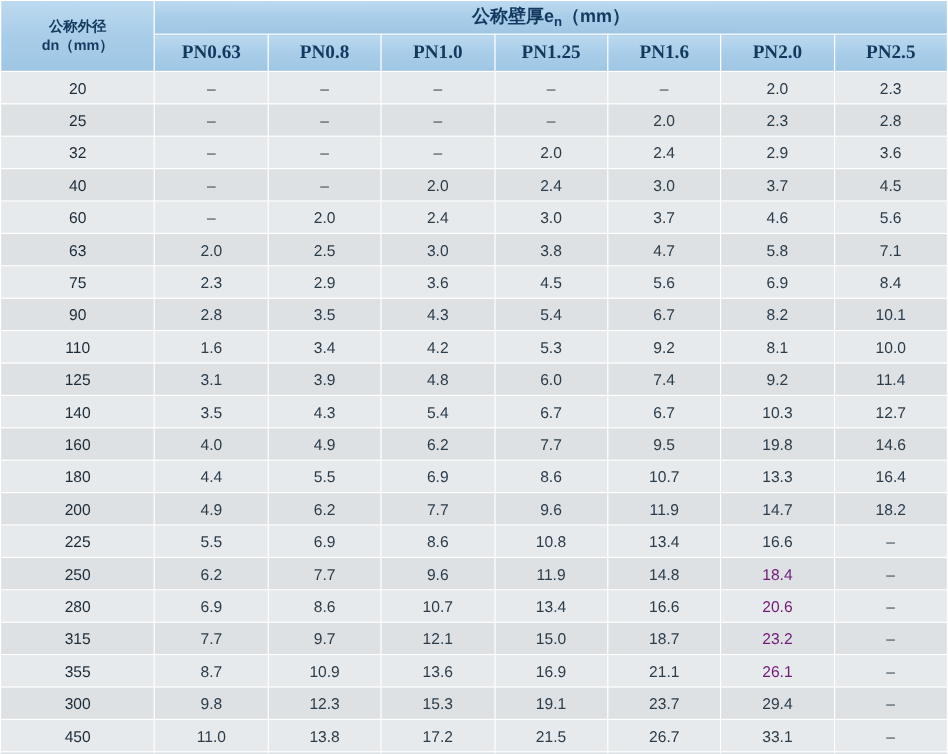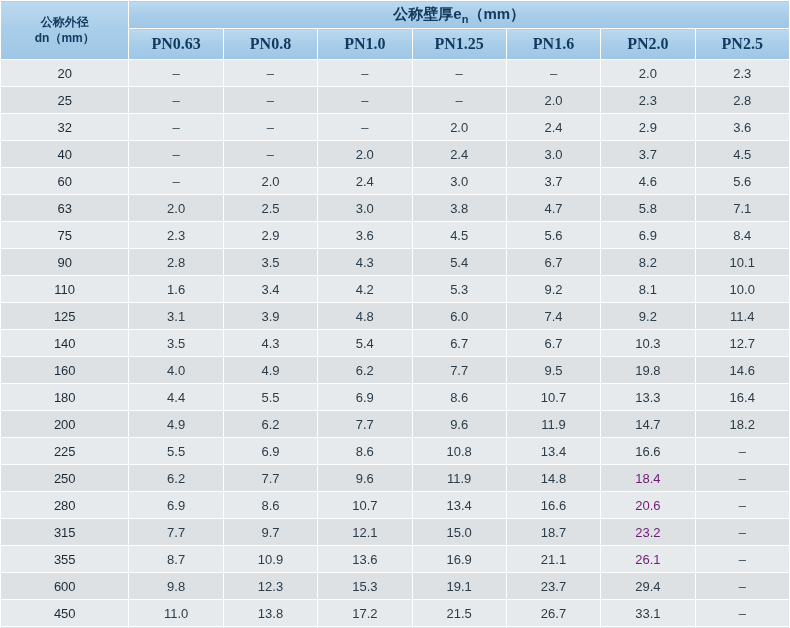"600" td.dncell { text: 600 -> 300 }
